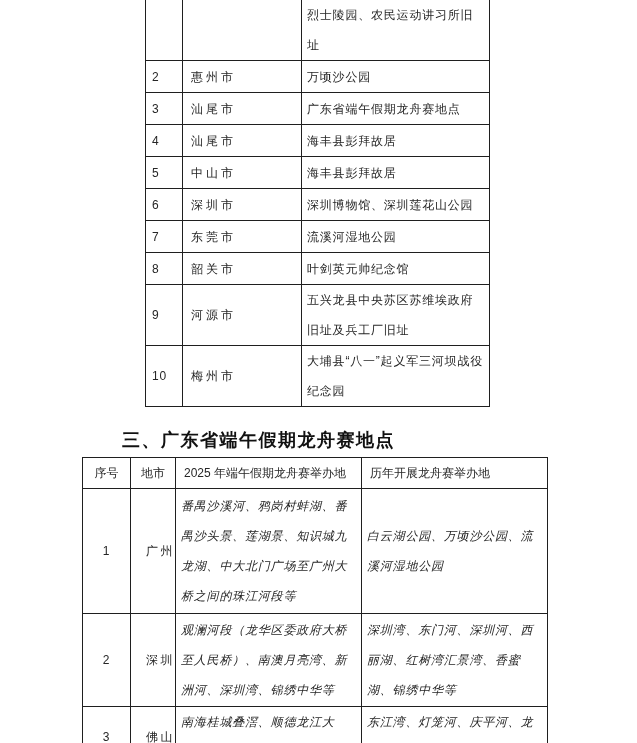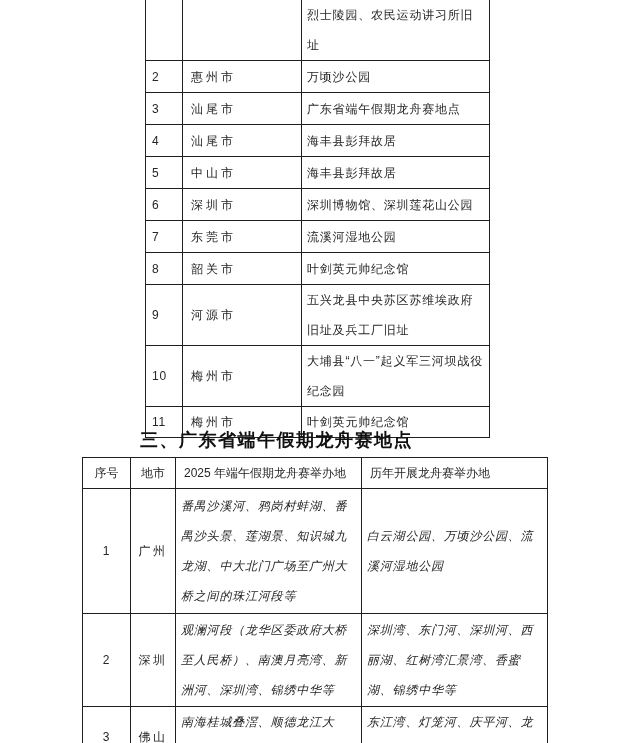"11" tr.r30 { html: <tr> <td>11</td> <td>梅州市</td> <td>叶剑英元帅纪念馆</td> </tr> -> none }
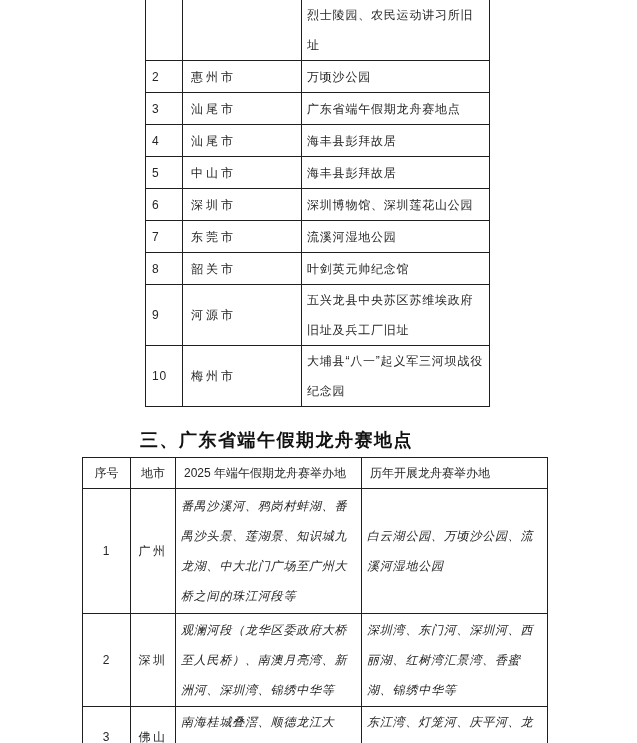"三、广东省端午假期龙舟赛地点" .heading { left: 140px -> 122px }
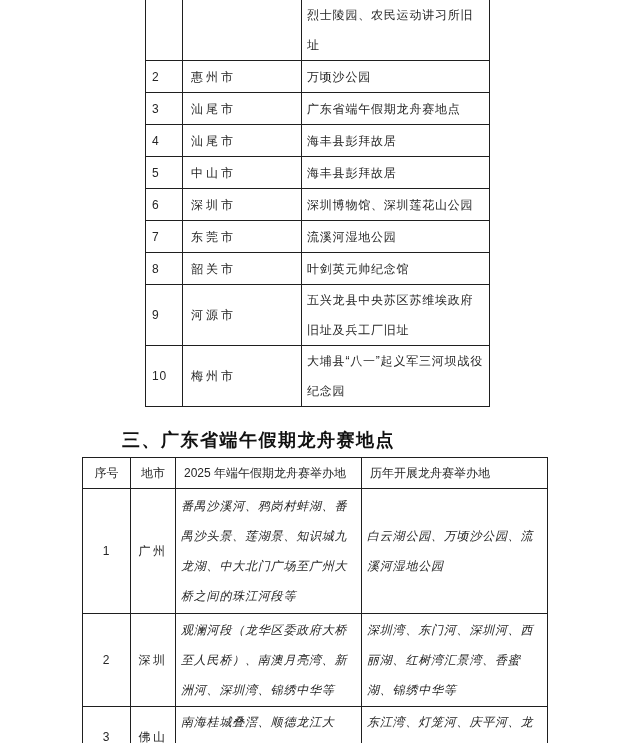"广州" .t2 td.city { text-align: center -> right }
